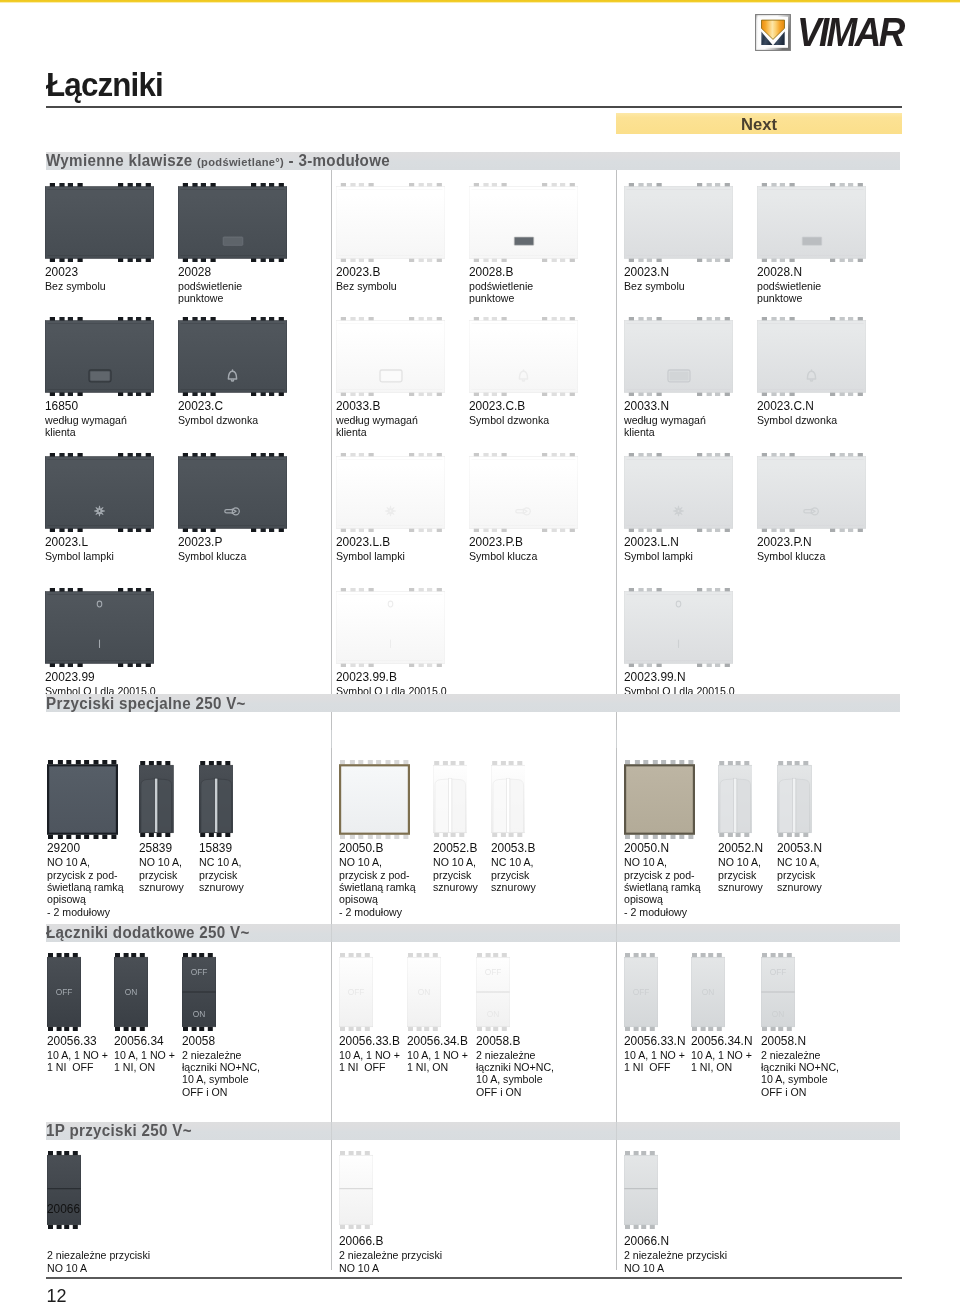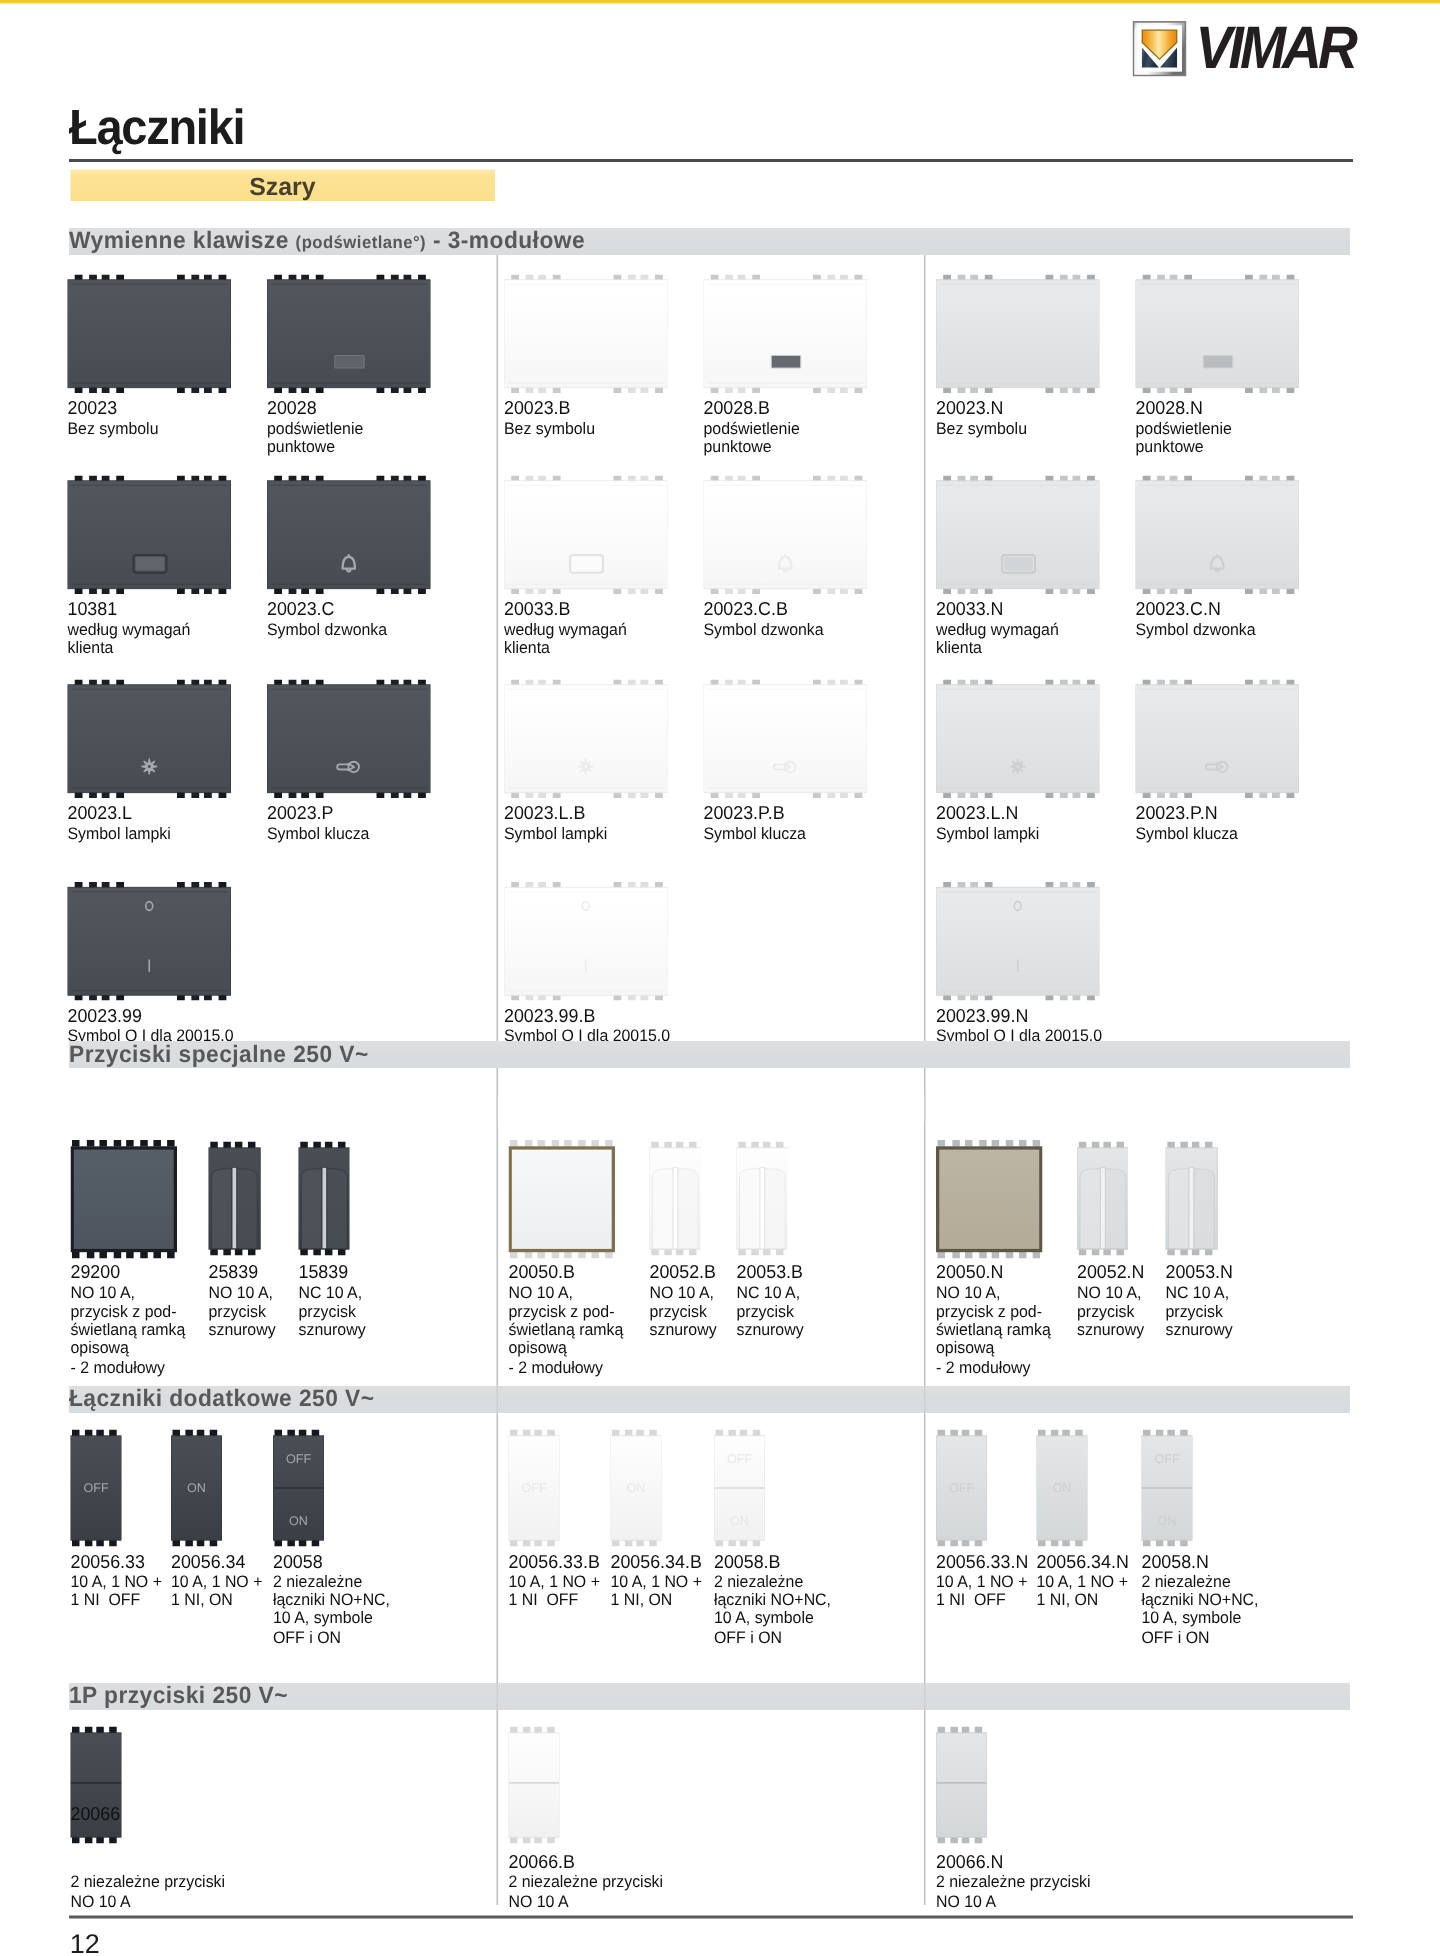"Szary" div.colcell { html: <div> <span>Szary</span> </div> -> none }
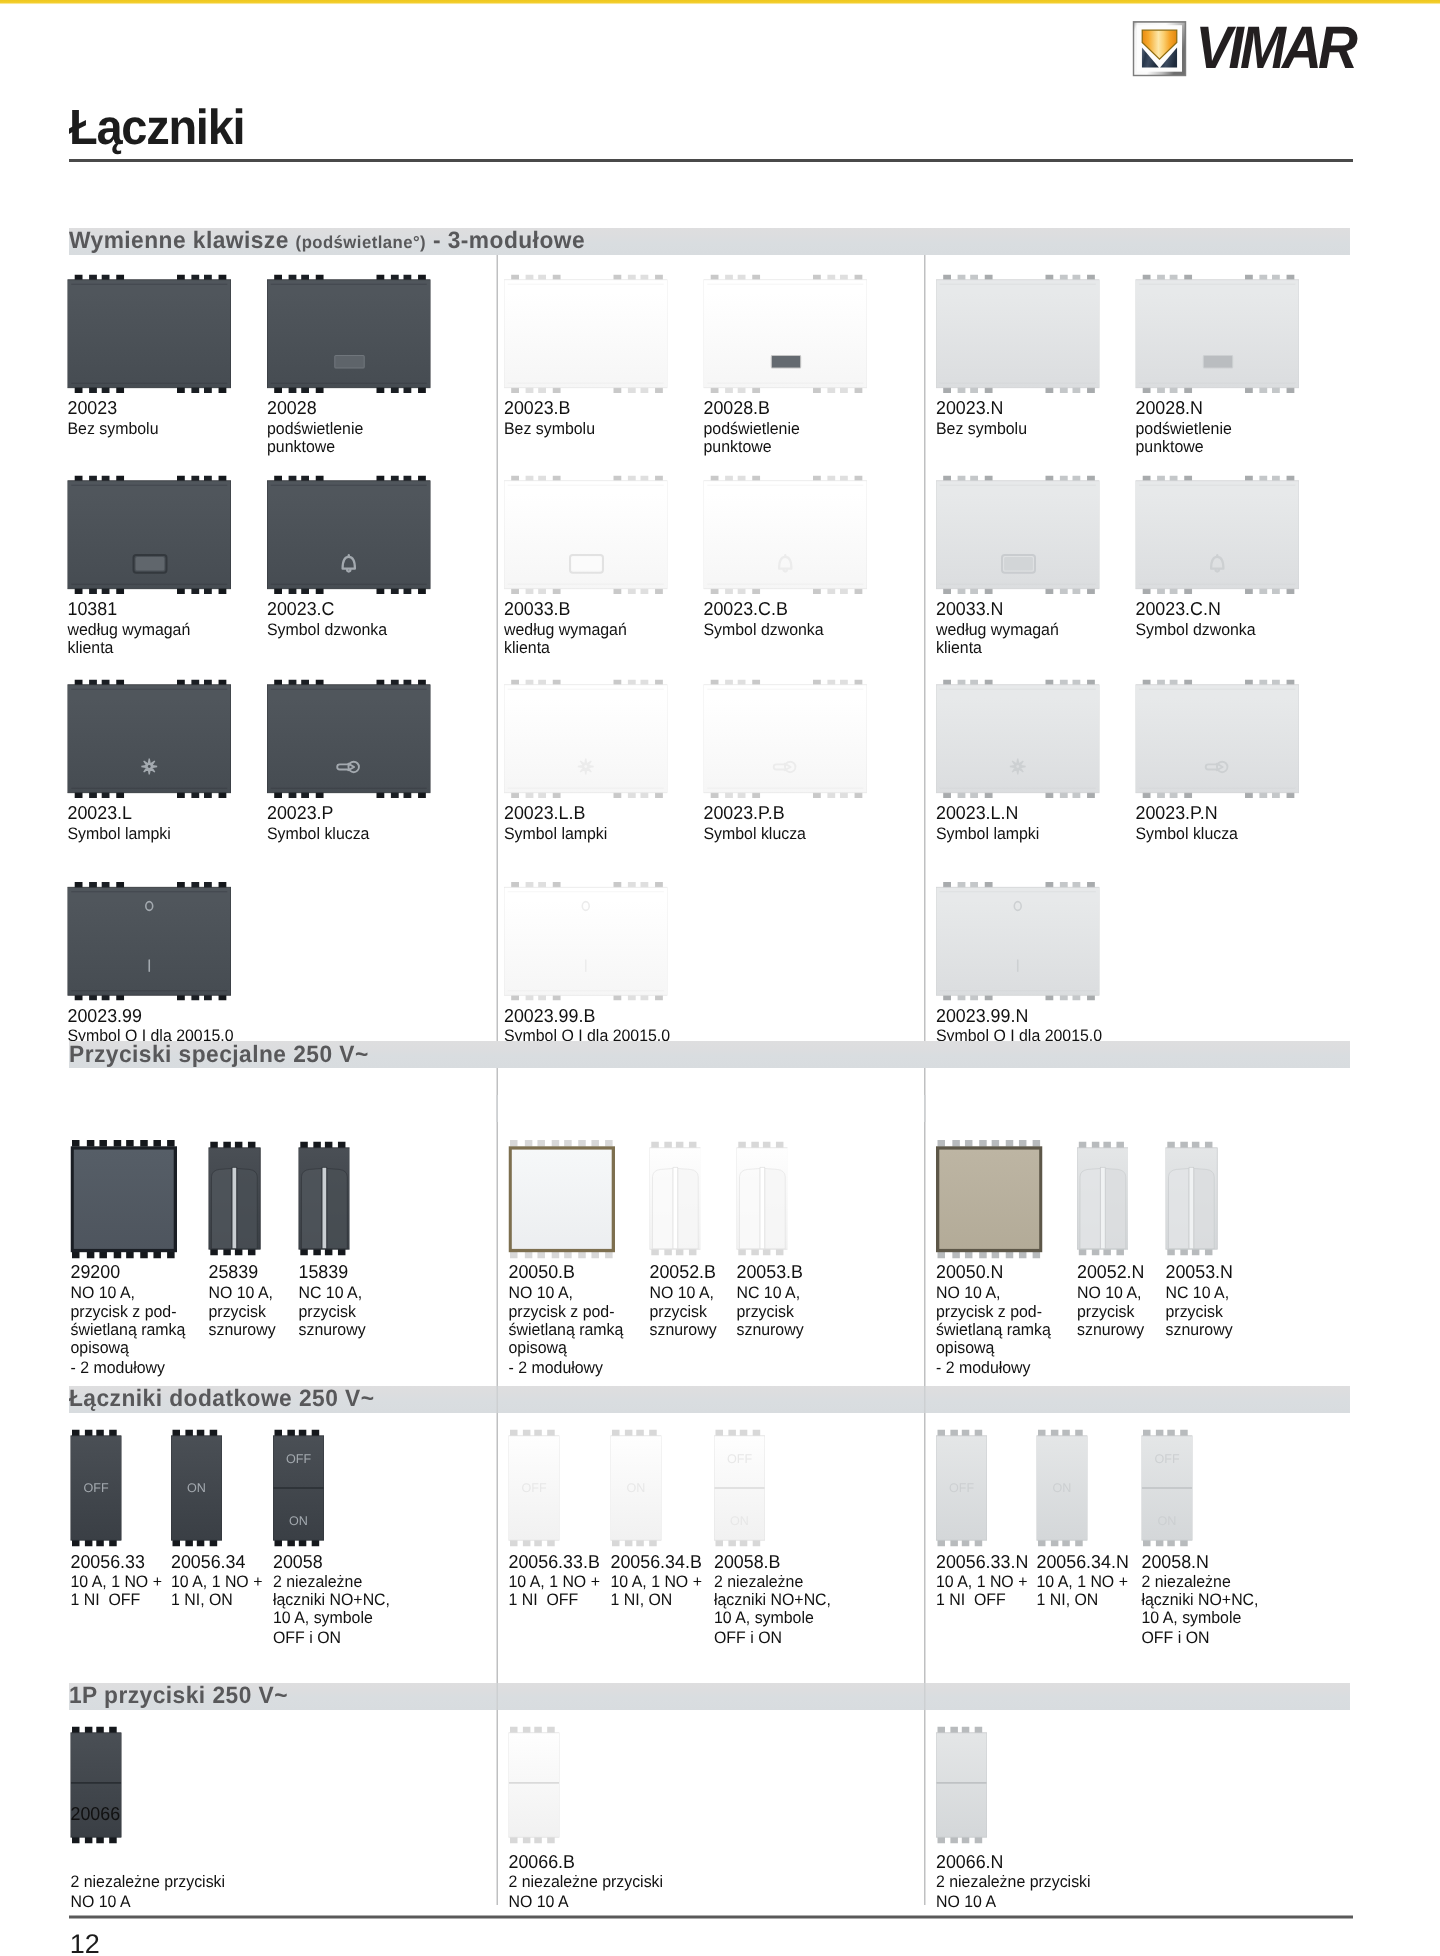"Next" div.colcell { html: none -> <div> <span>Next</span> </div> }
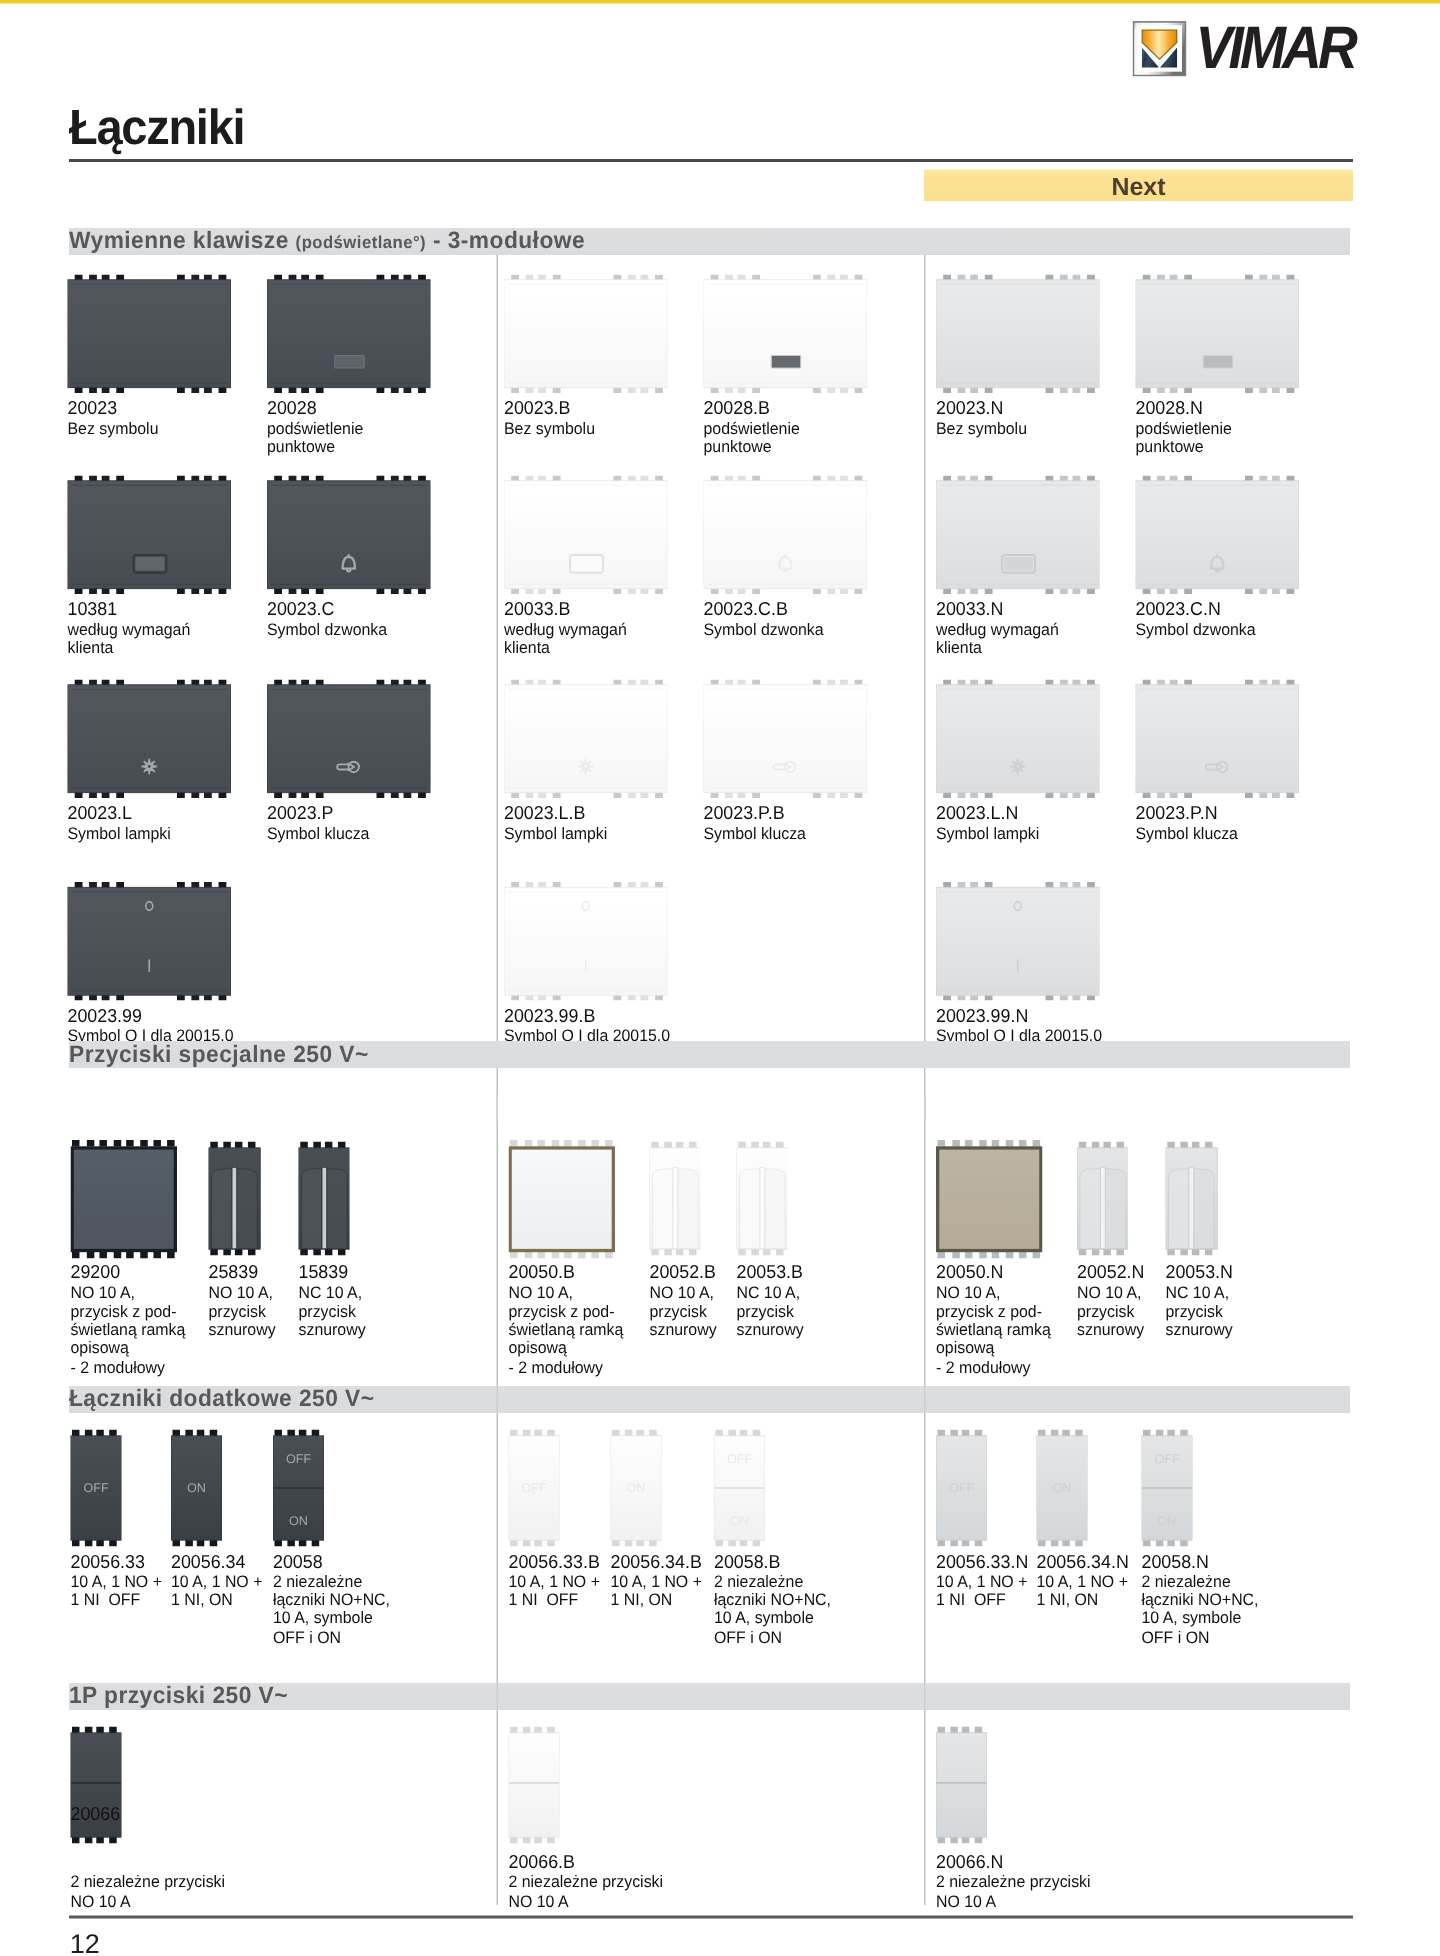"10381" div.code { text: 10381 -> 16850 }
